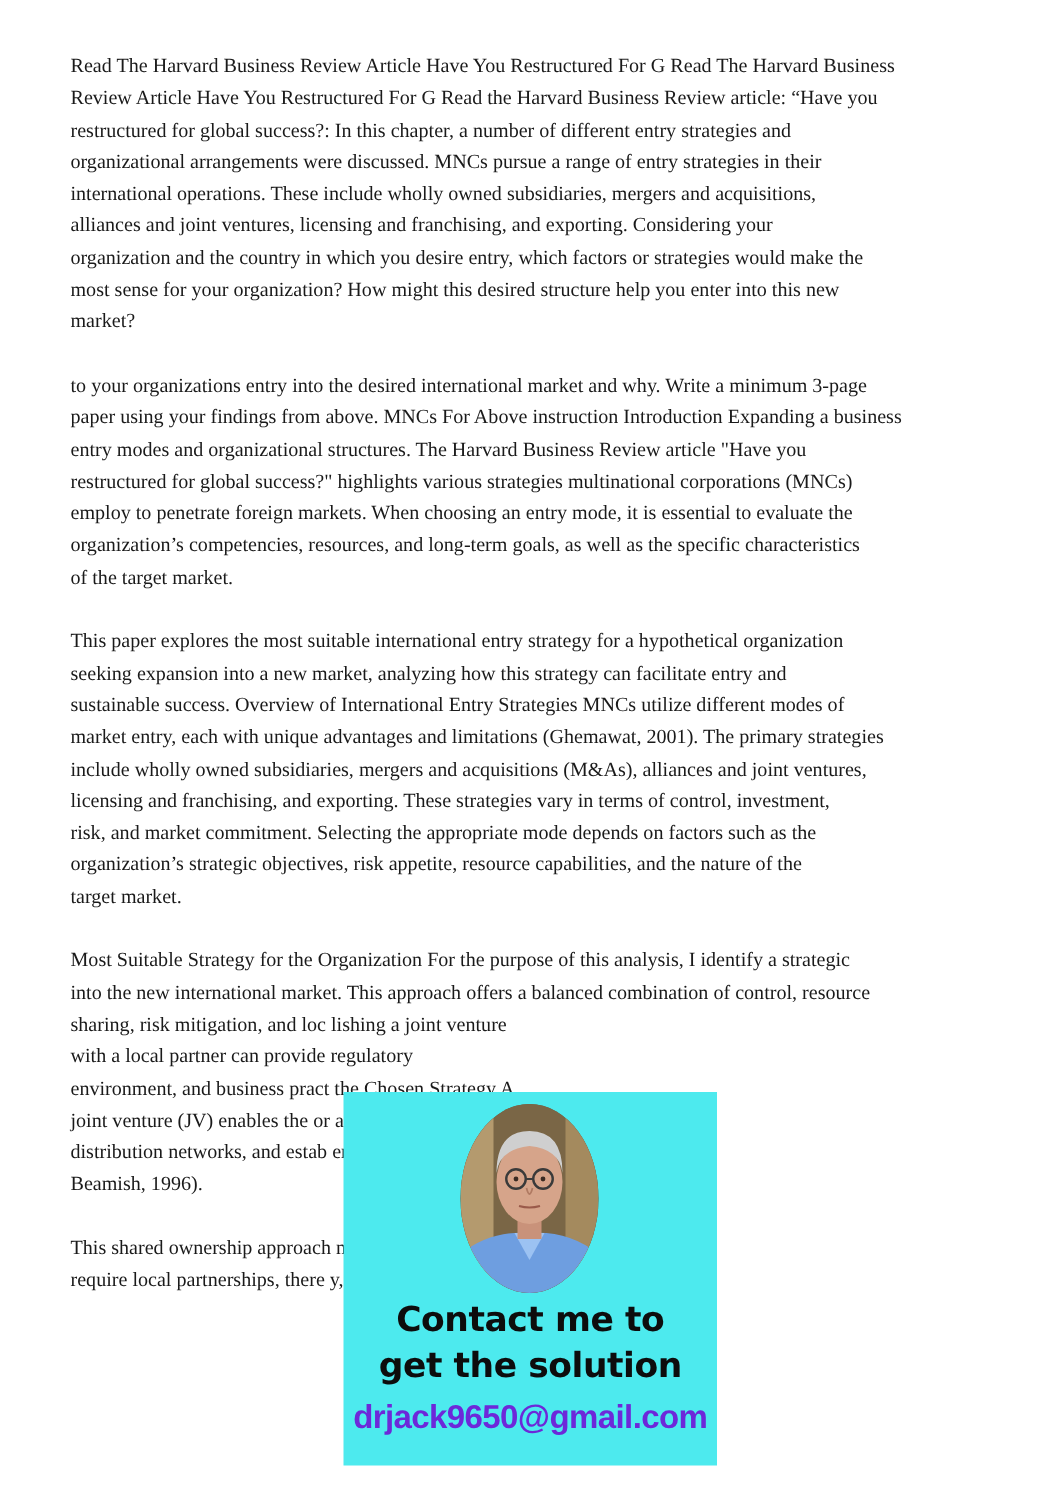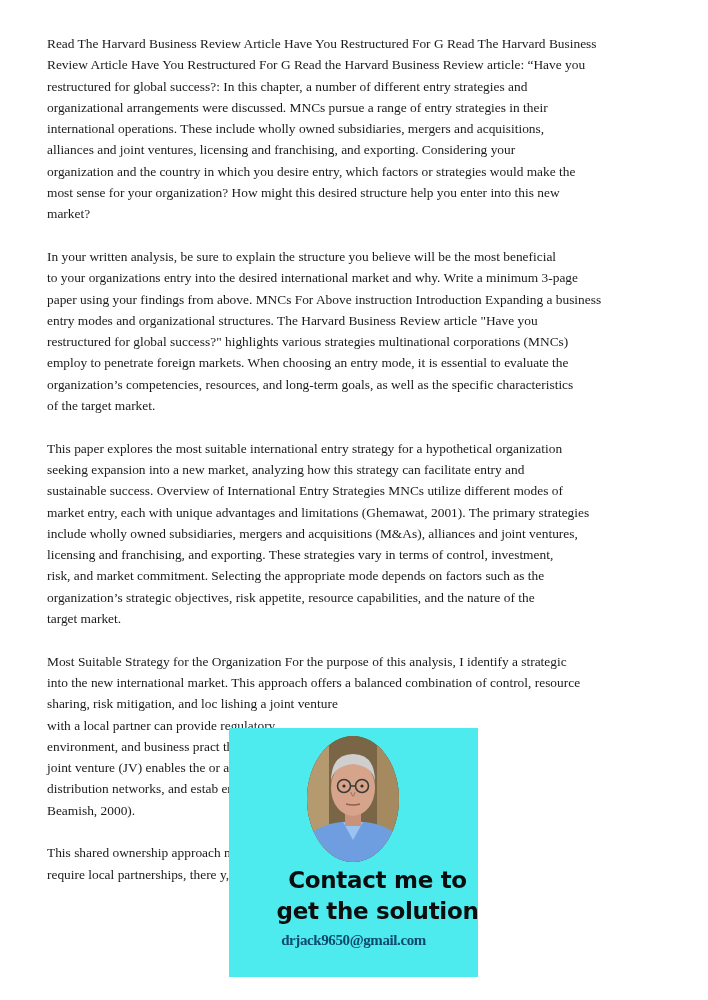"In your written analysis, be" span.line { html: <span>In your written analysis, be sure to explain the structure you believe will be the most beneficial</span> -> none }
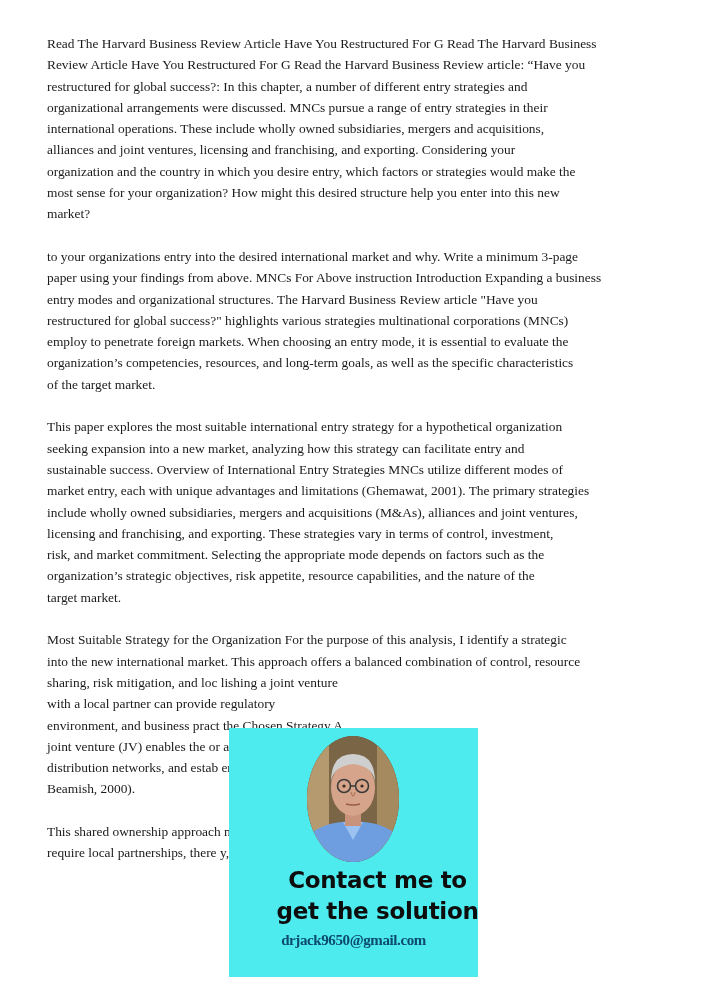"Beamish, 2000)." span.line { text: 2000 -> 1996 }
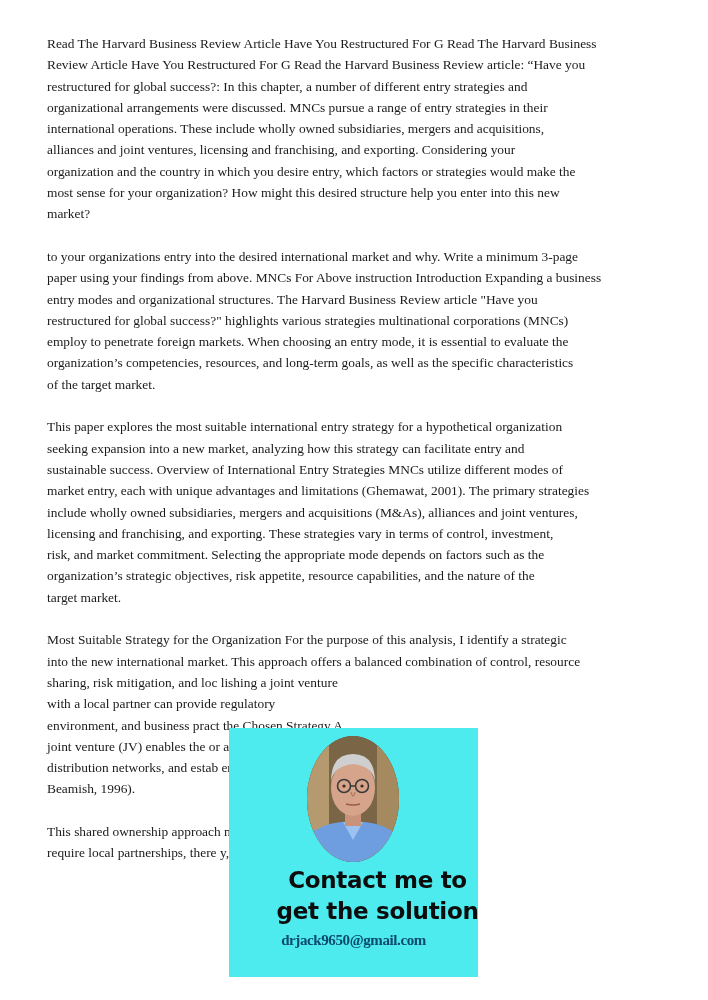"Contact me to" .promo-line1, .promo-line2 { margin-left: 24px -> none }
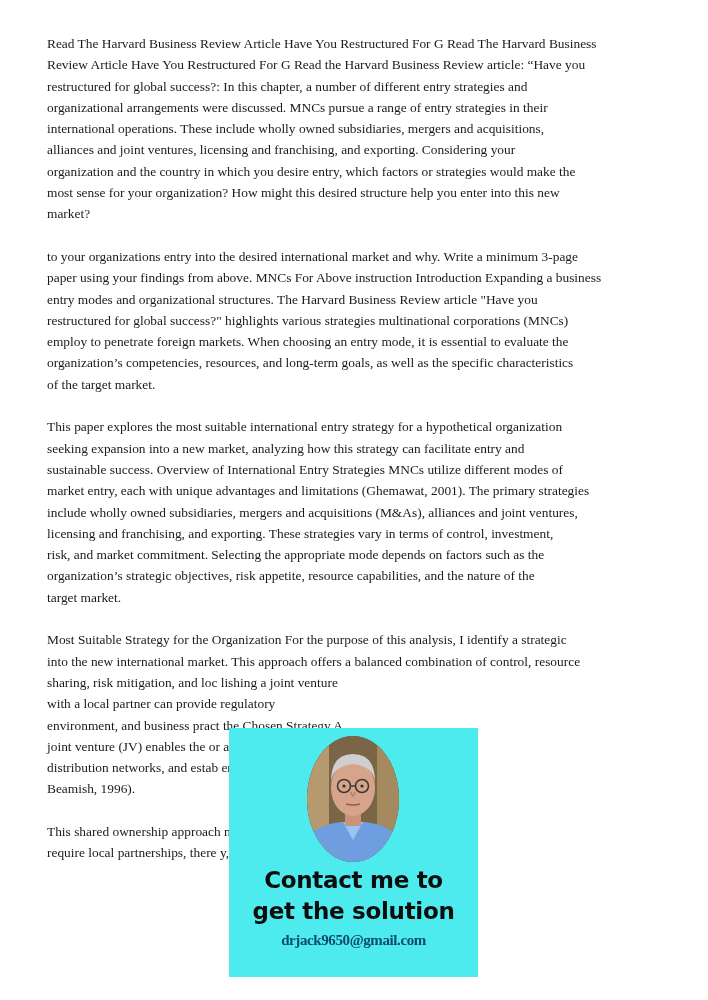"drjack9650@gmail.com" .promo-email { color: #0c4a6e -> #6d28d9; font-family: Liberation Serif, serif -> Liberation Sans, sans-serif; font-size: 15px -> 22px }
